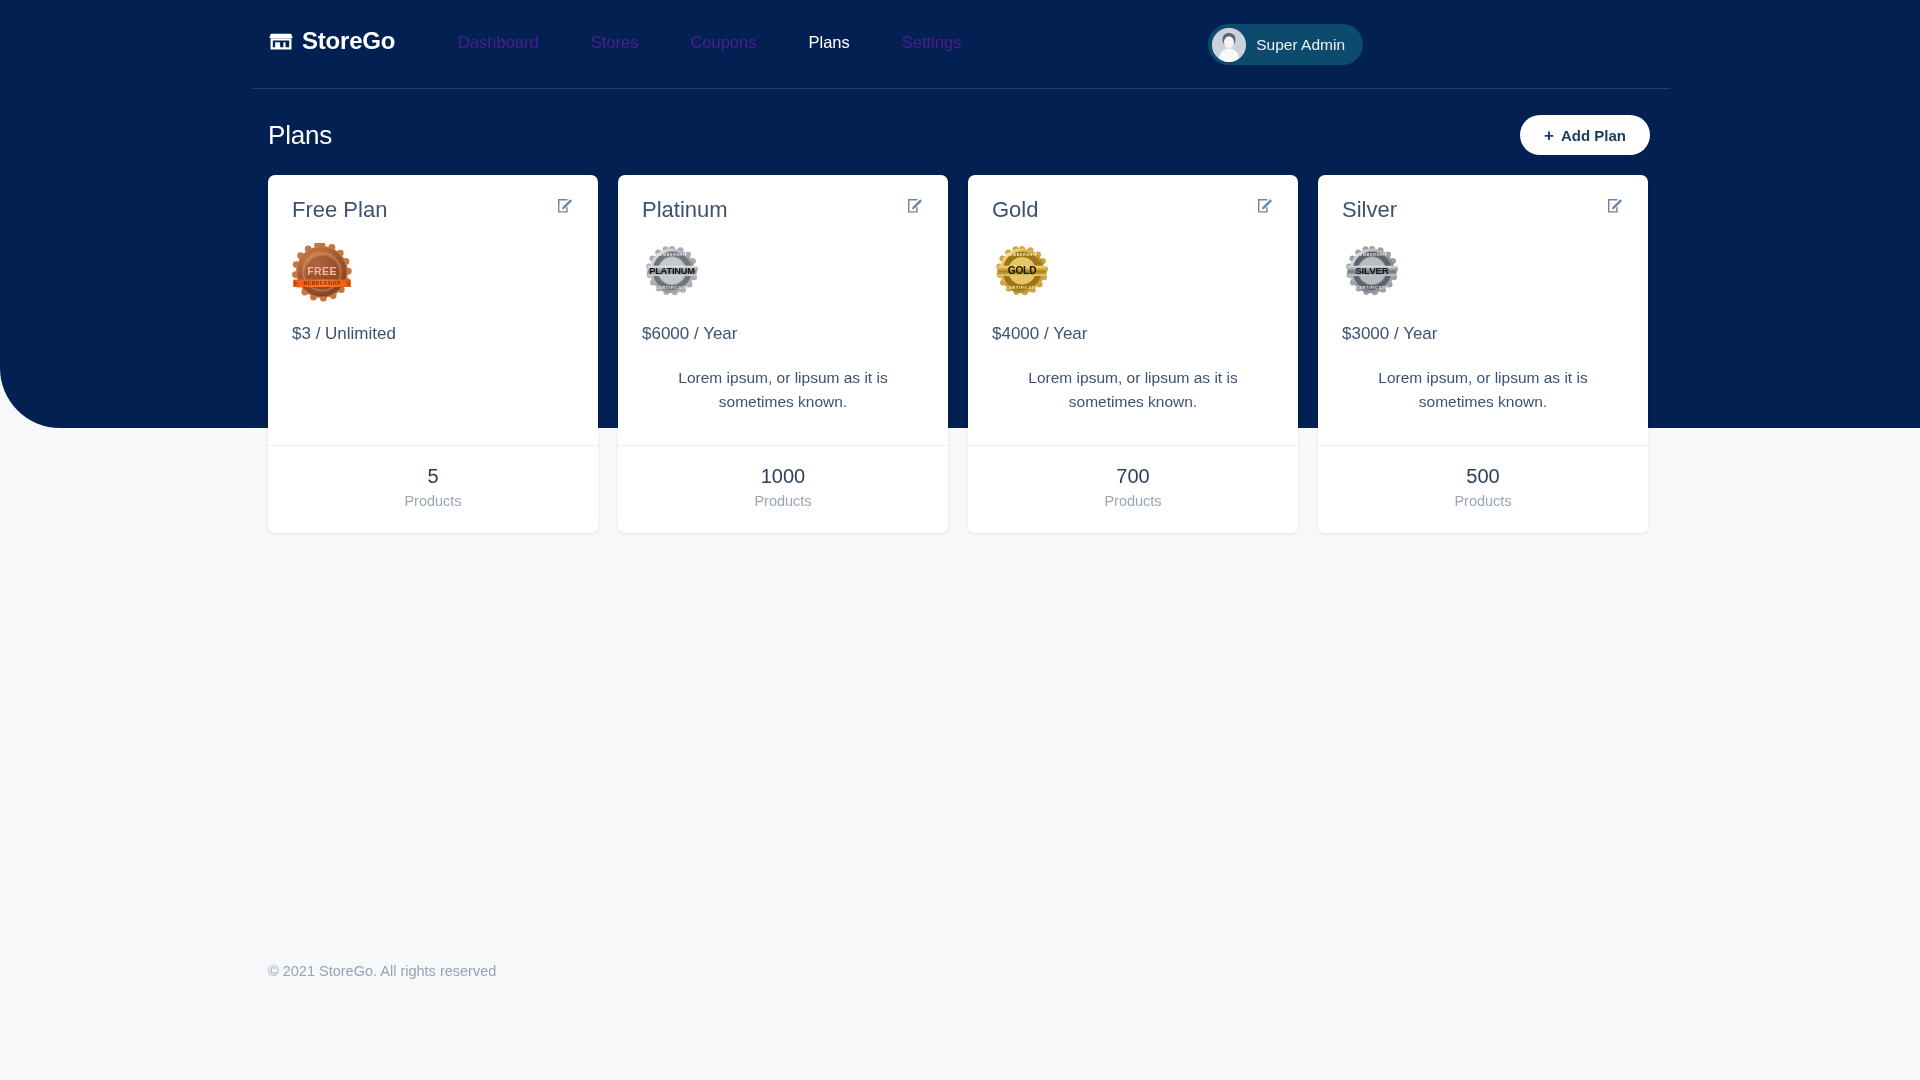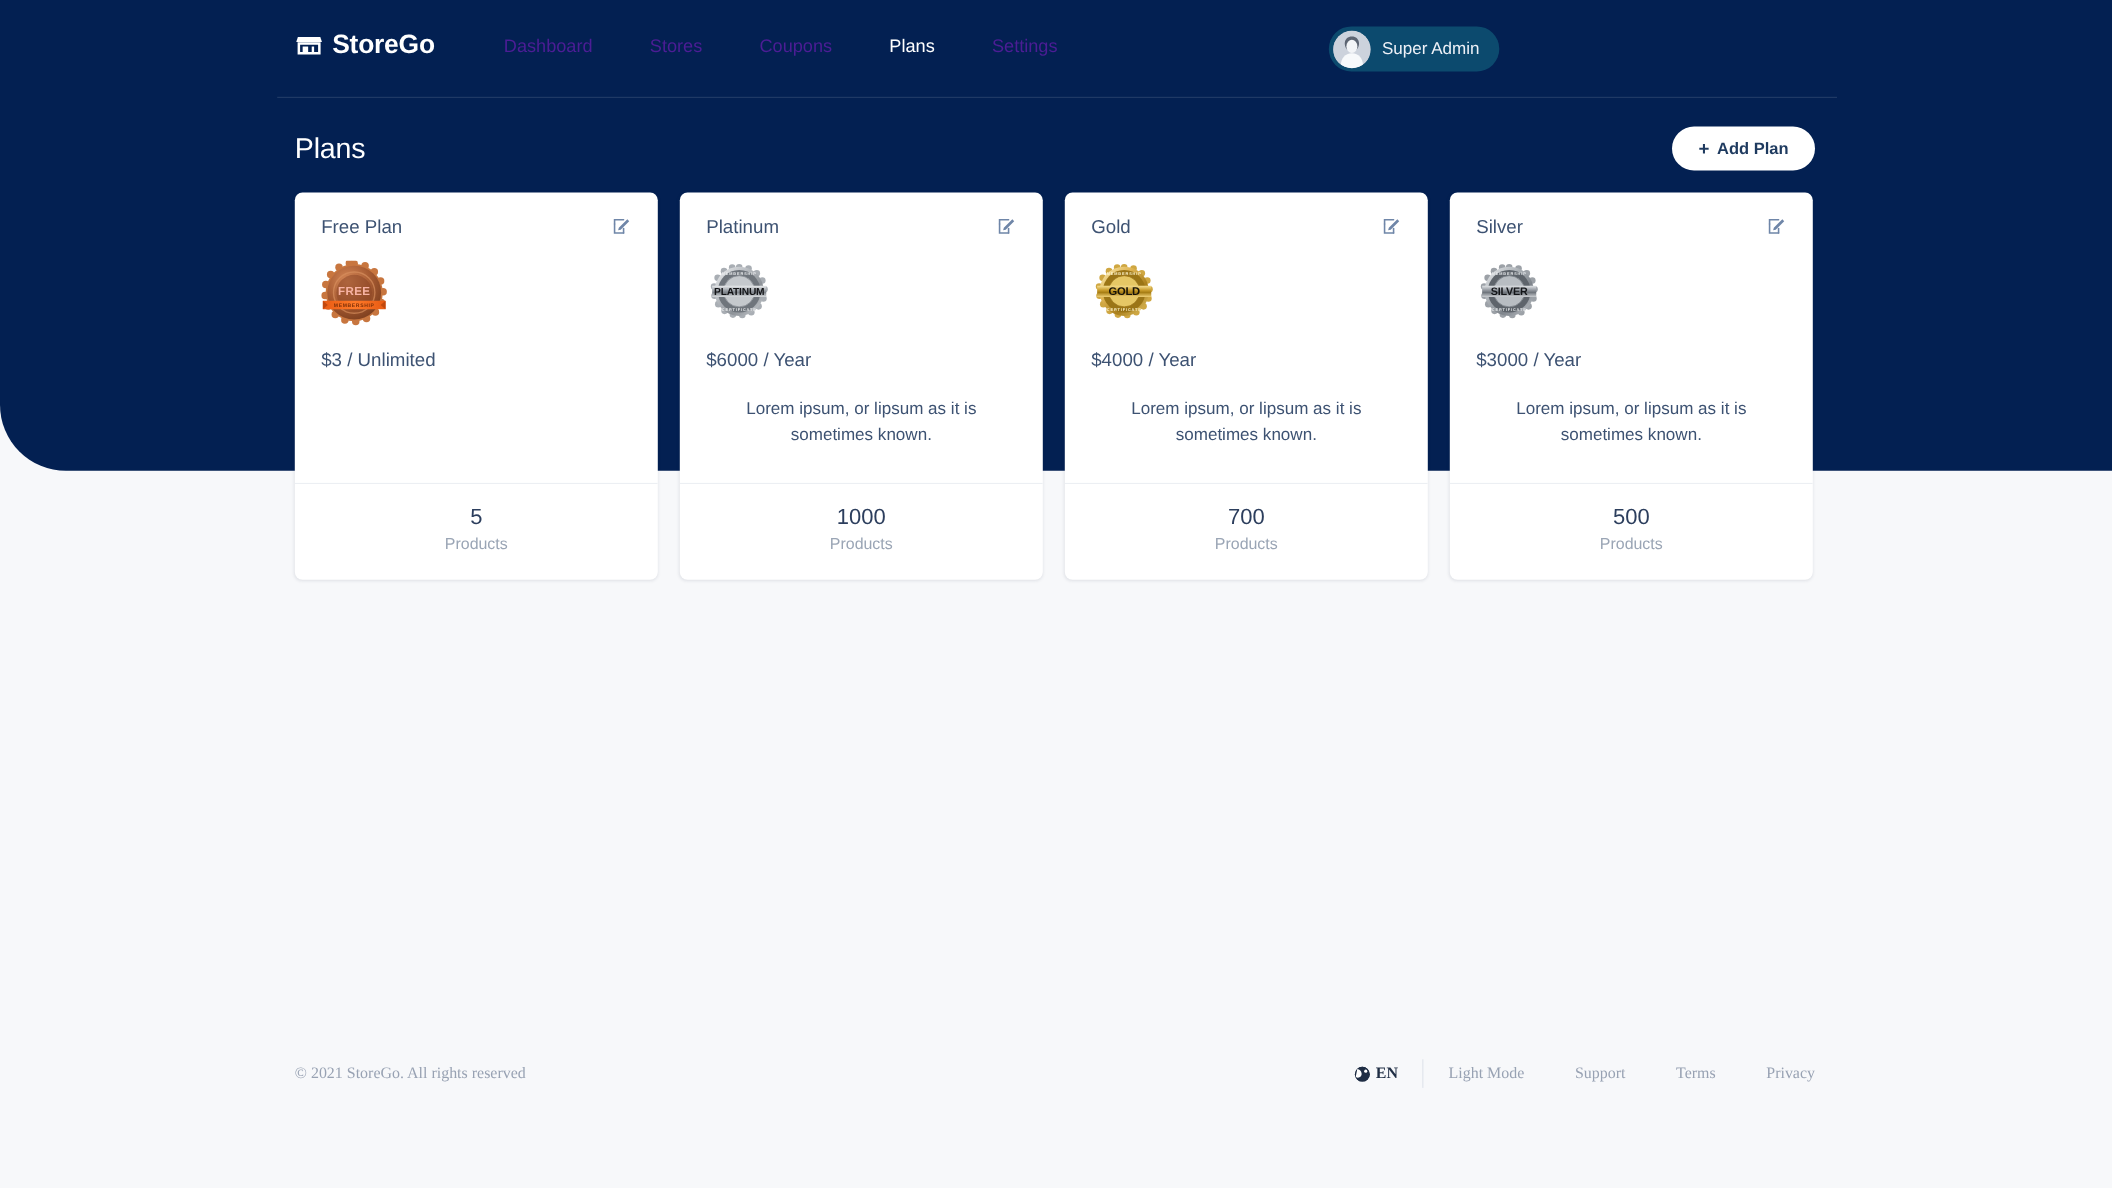"Free Plan" .card-title { font-size: 17px -> 22px }
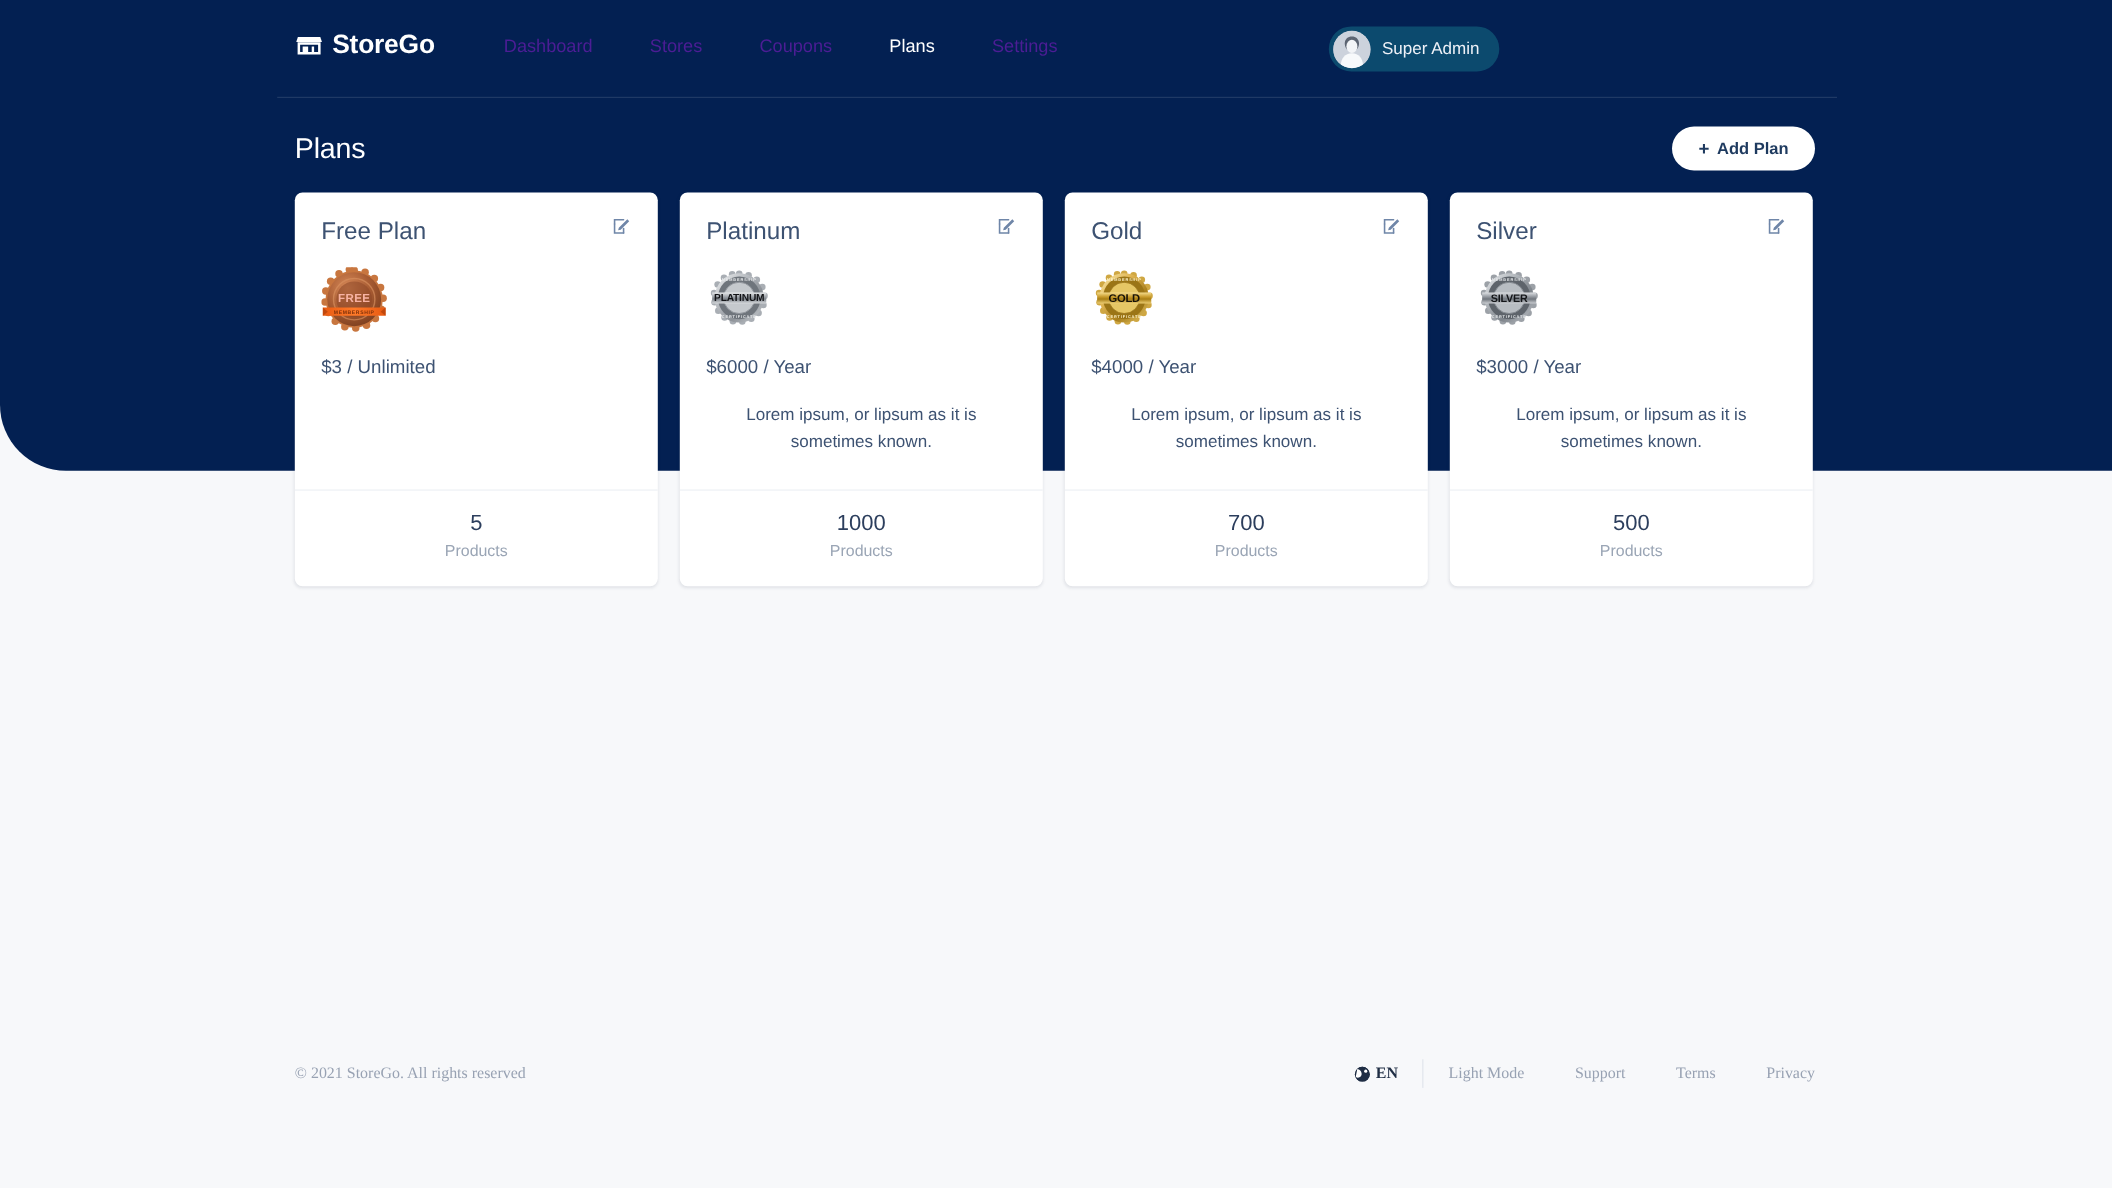"© 2021 StoreGo. All rights" .footer-inner { font-family: Liberation Serif, serif -> none }
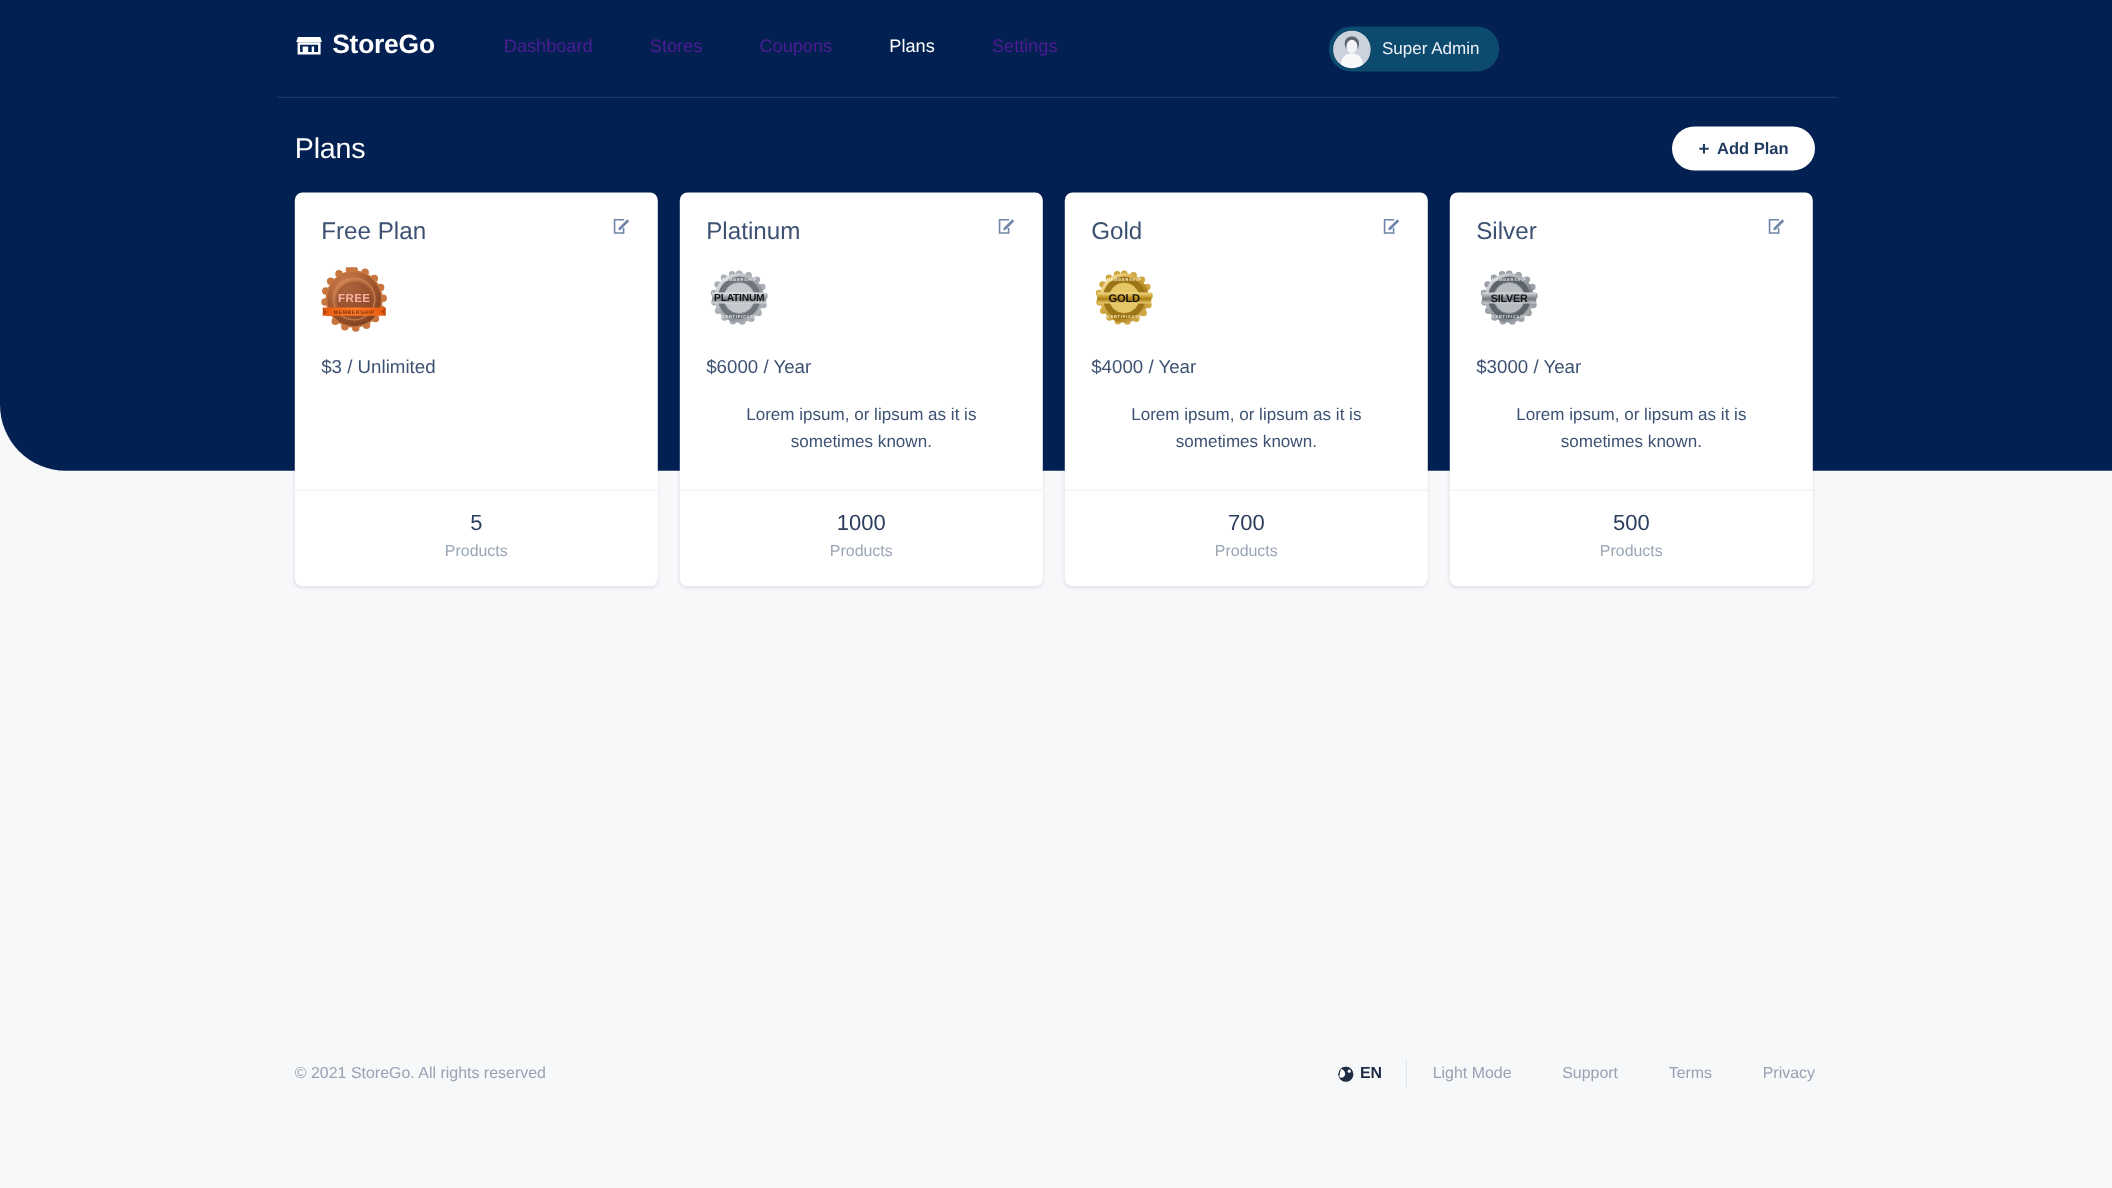"EN" div.footer-right { html: <div> <div> <span> <svg> <circle></circle> <path></path> <path></path> <circle></circle> </svg> </span> <span>EN</span> </div> <div></div> <a>Light Mode</a> <a>Support</a> <a>Terms</a> <a>Privacy</a> </div> -> none }
